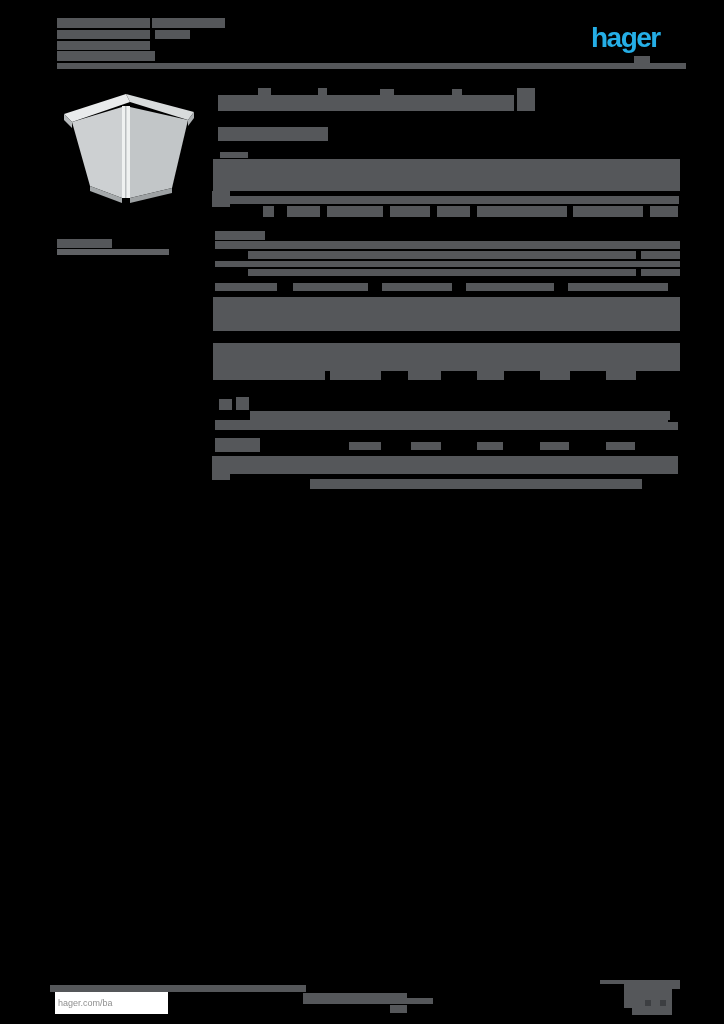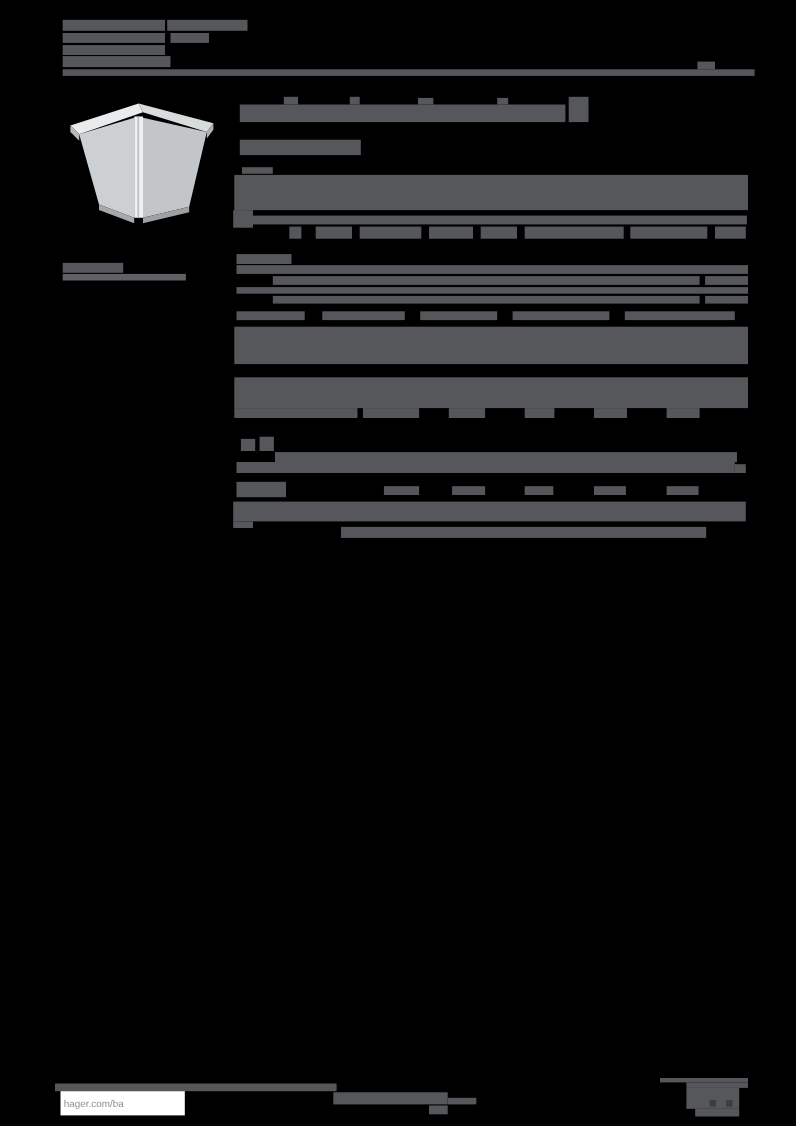"hager" div.logo { html: none -> <div> <span>hager</span> </div> }
